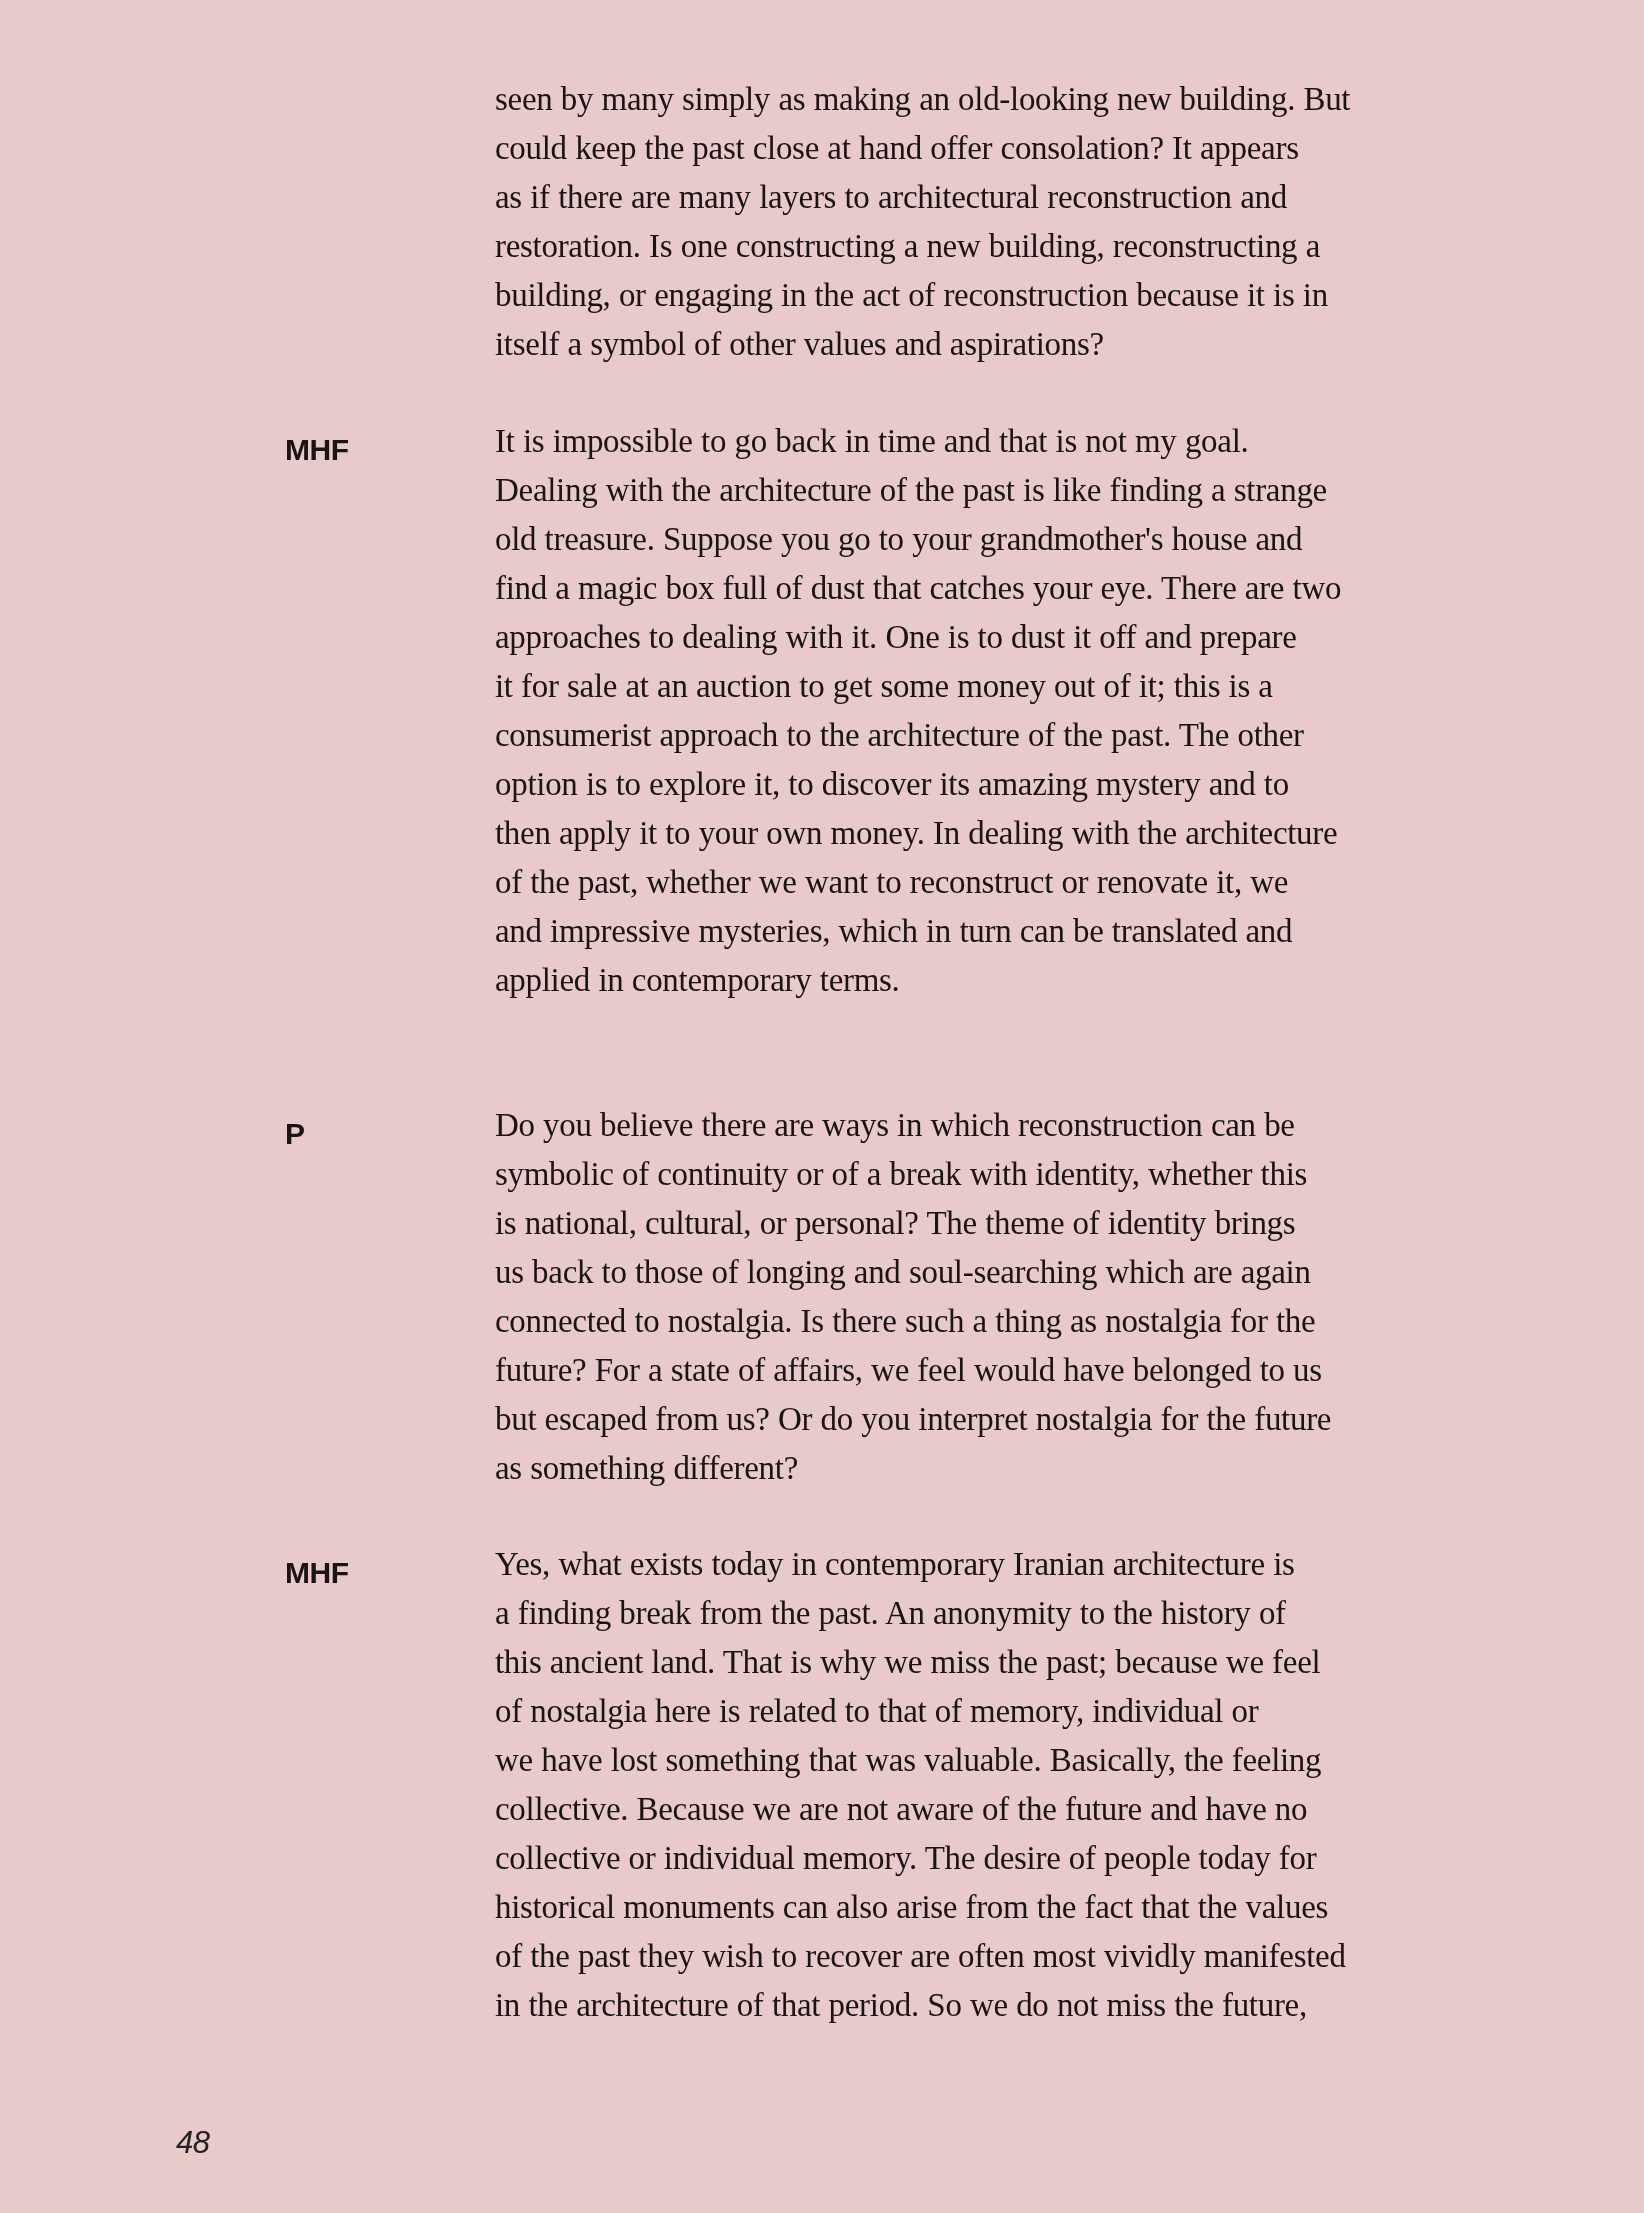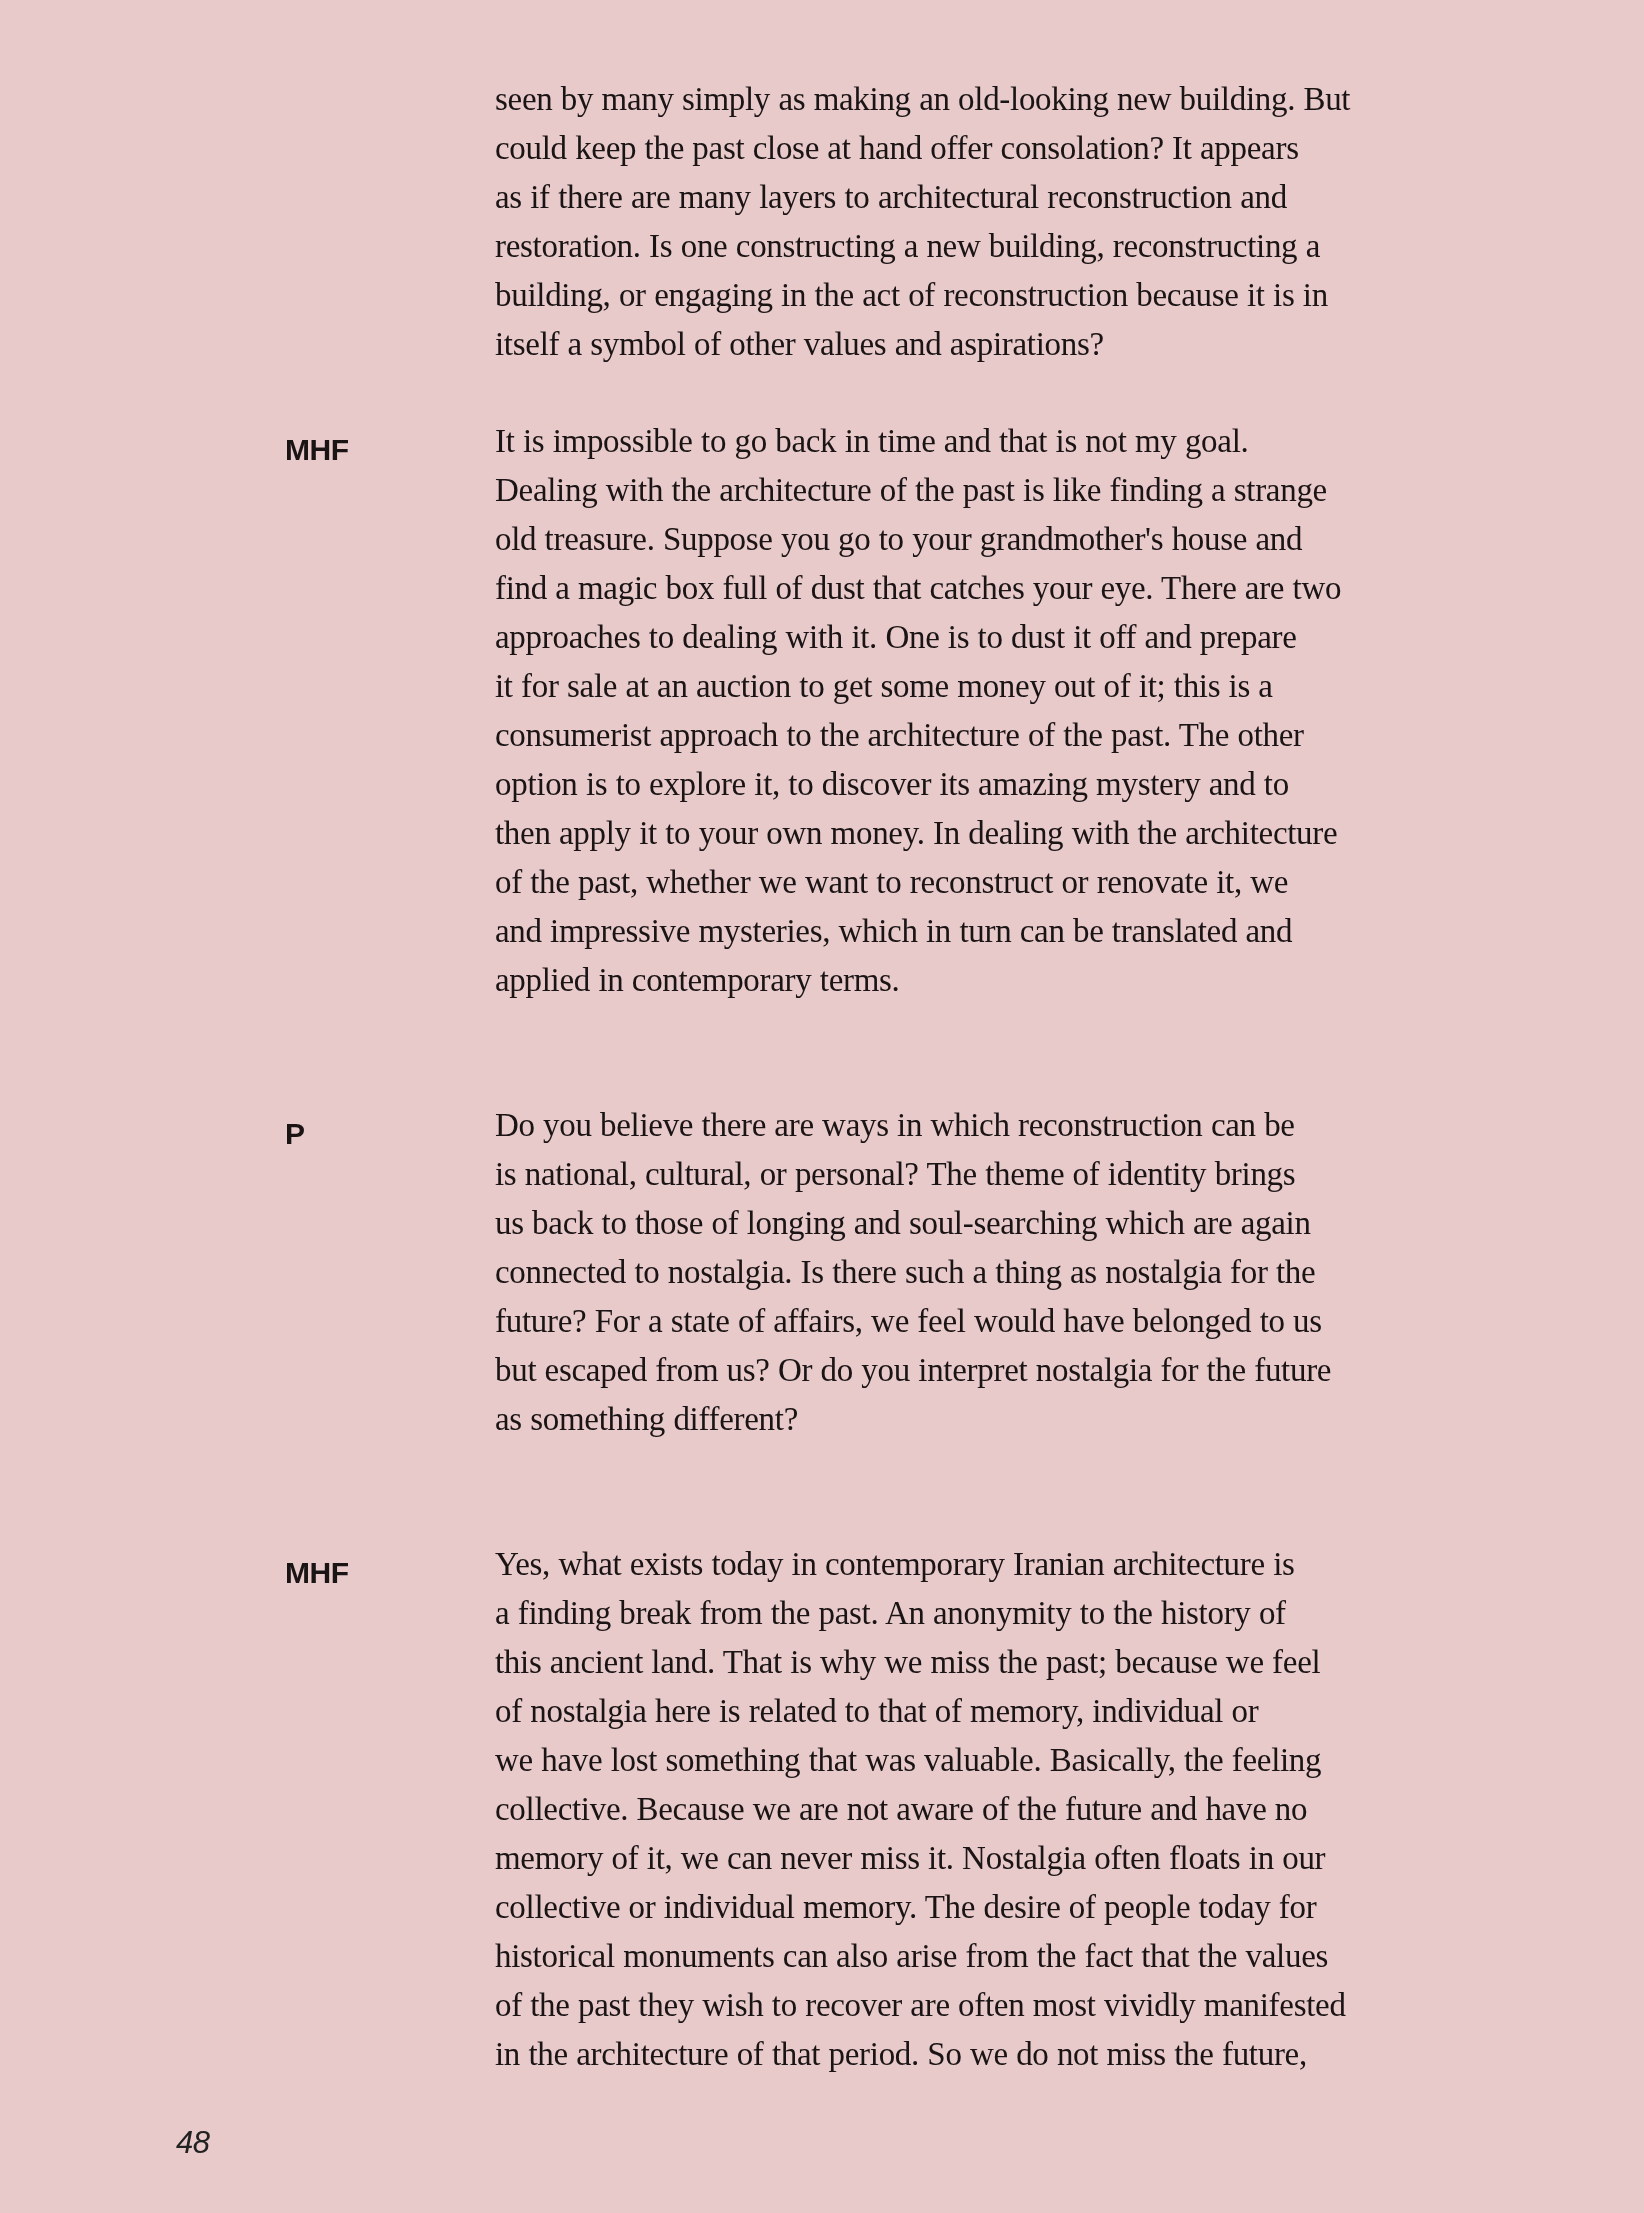"symbolic of continuity or of" span.line { html: none -> <span>symbolic of continuity or of a break with identity, whether this</span> }
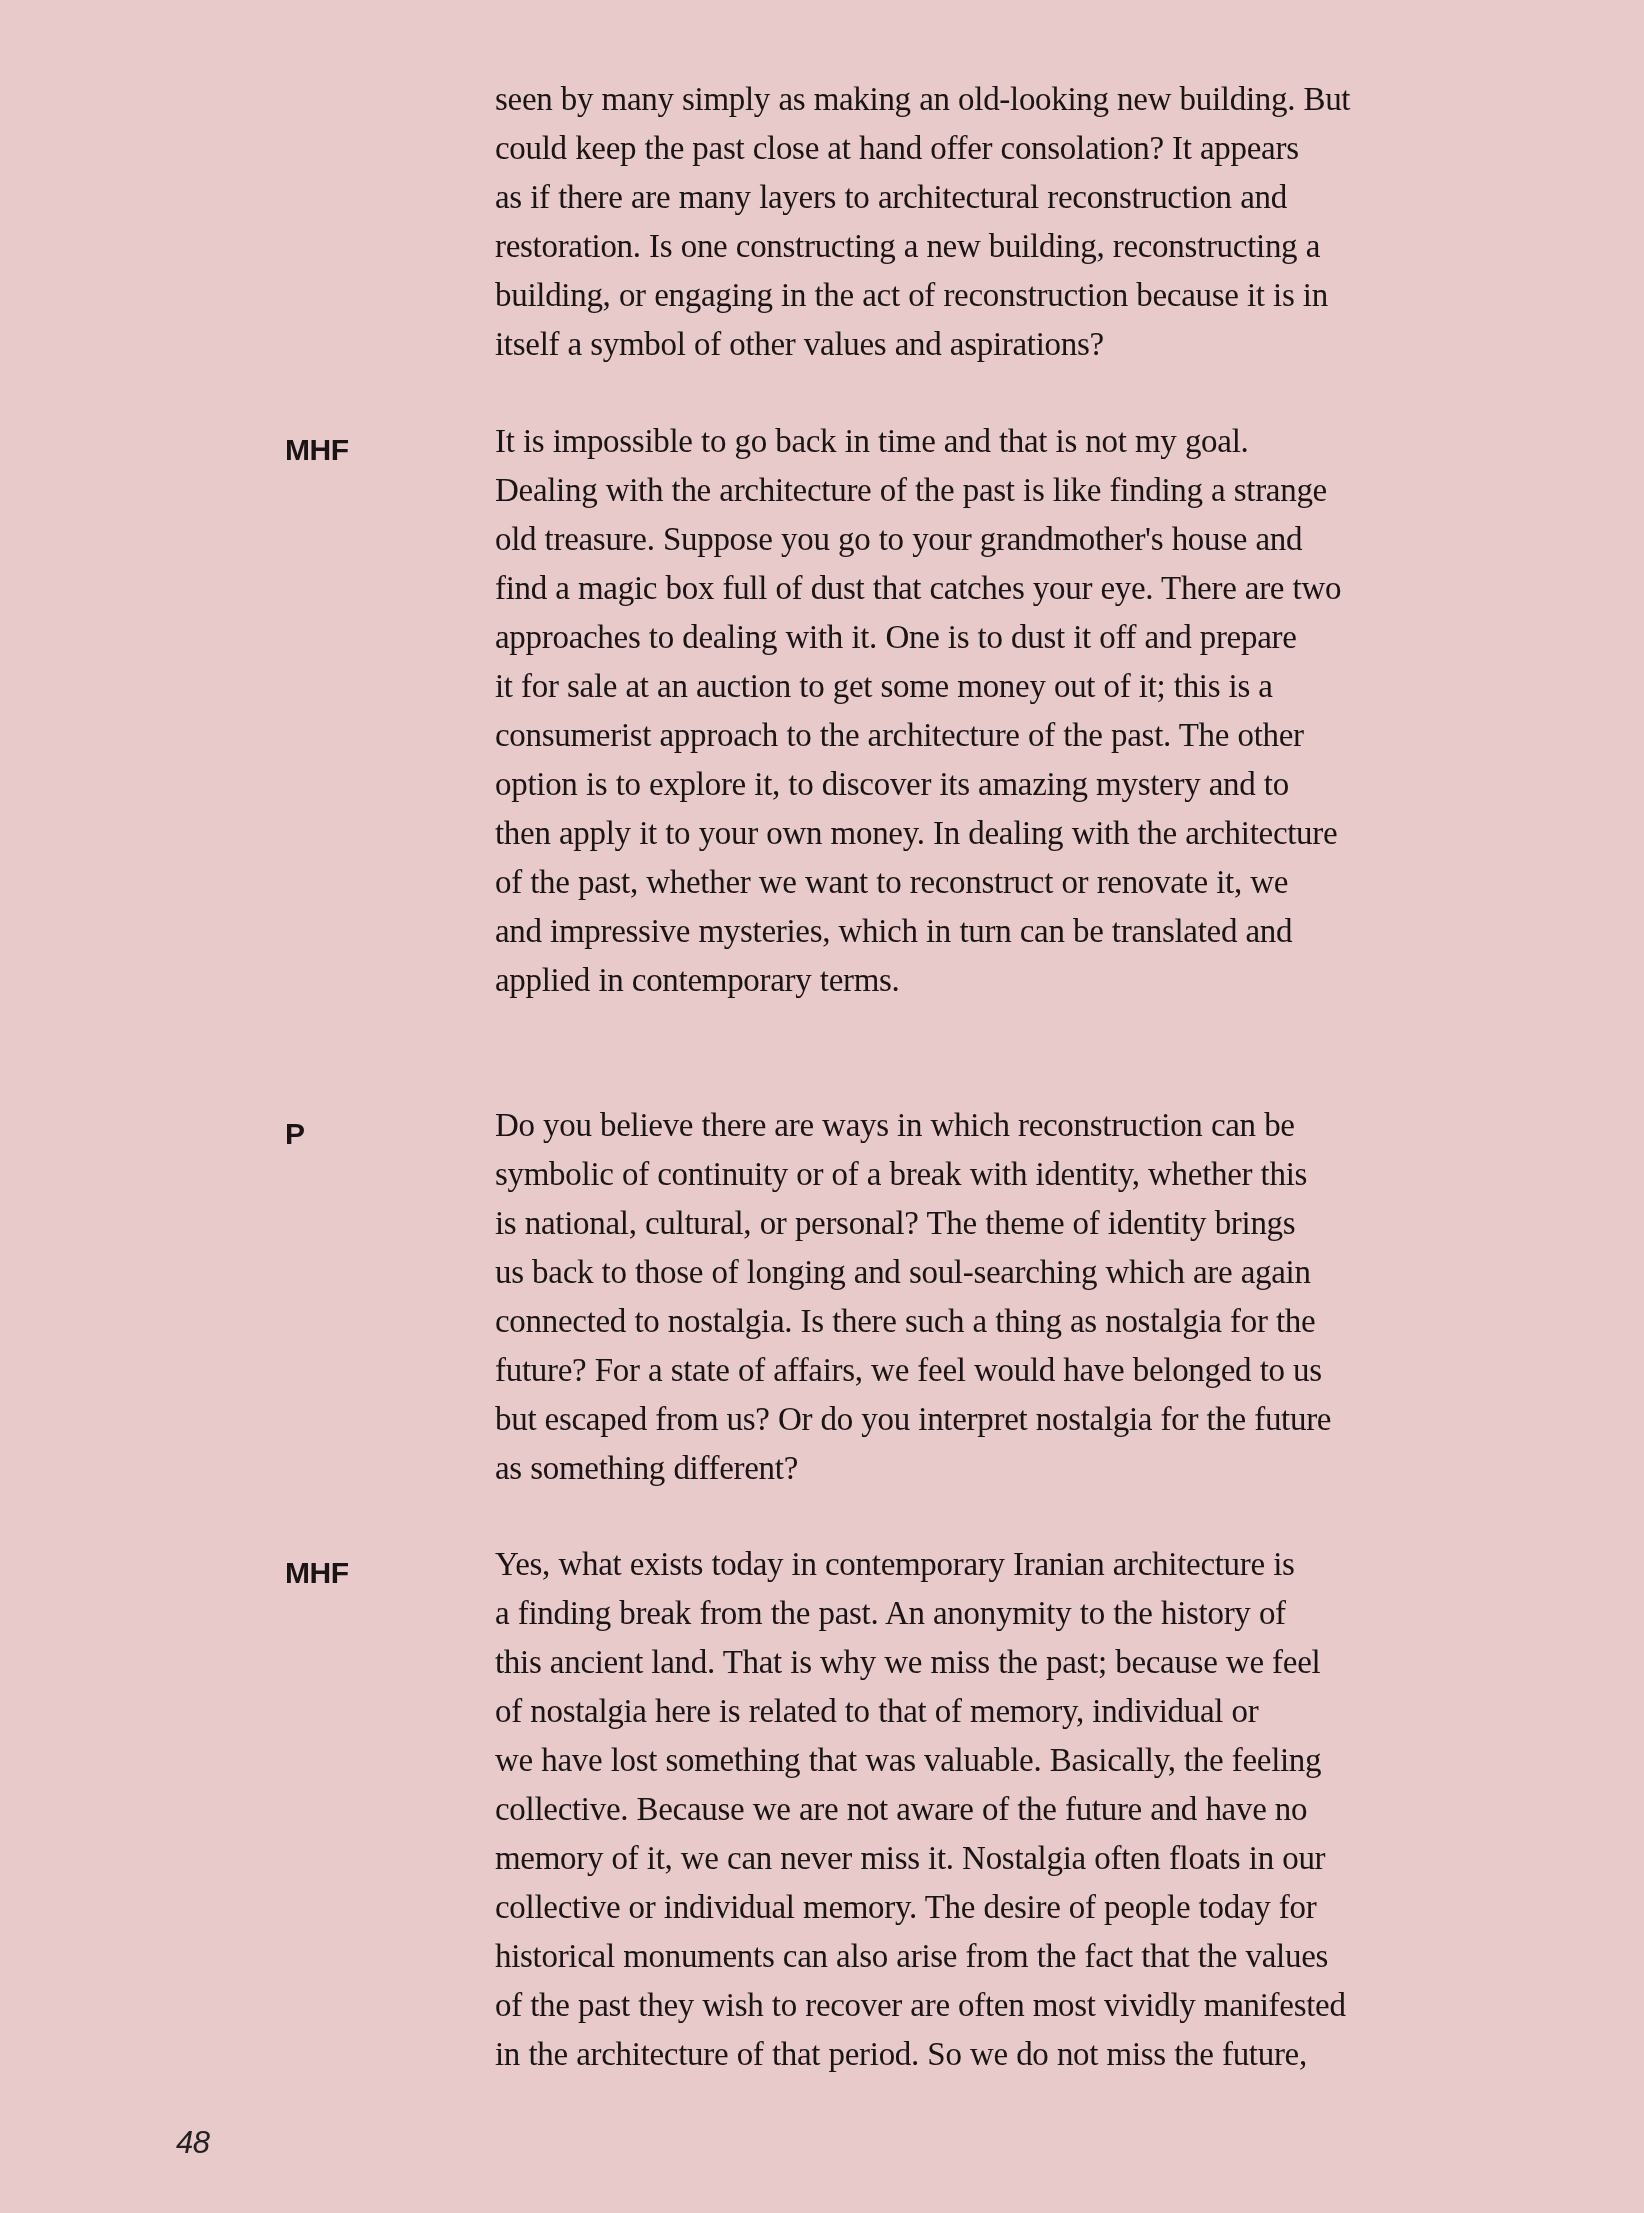"memory of it, we can" span.line { html: <span>memory of it, we can never miss it. Nostalgia often floats in our</span> -> none }
